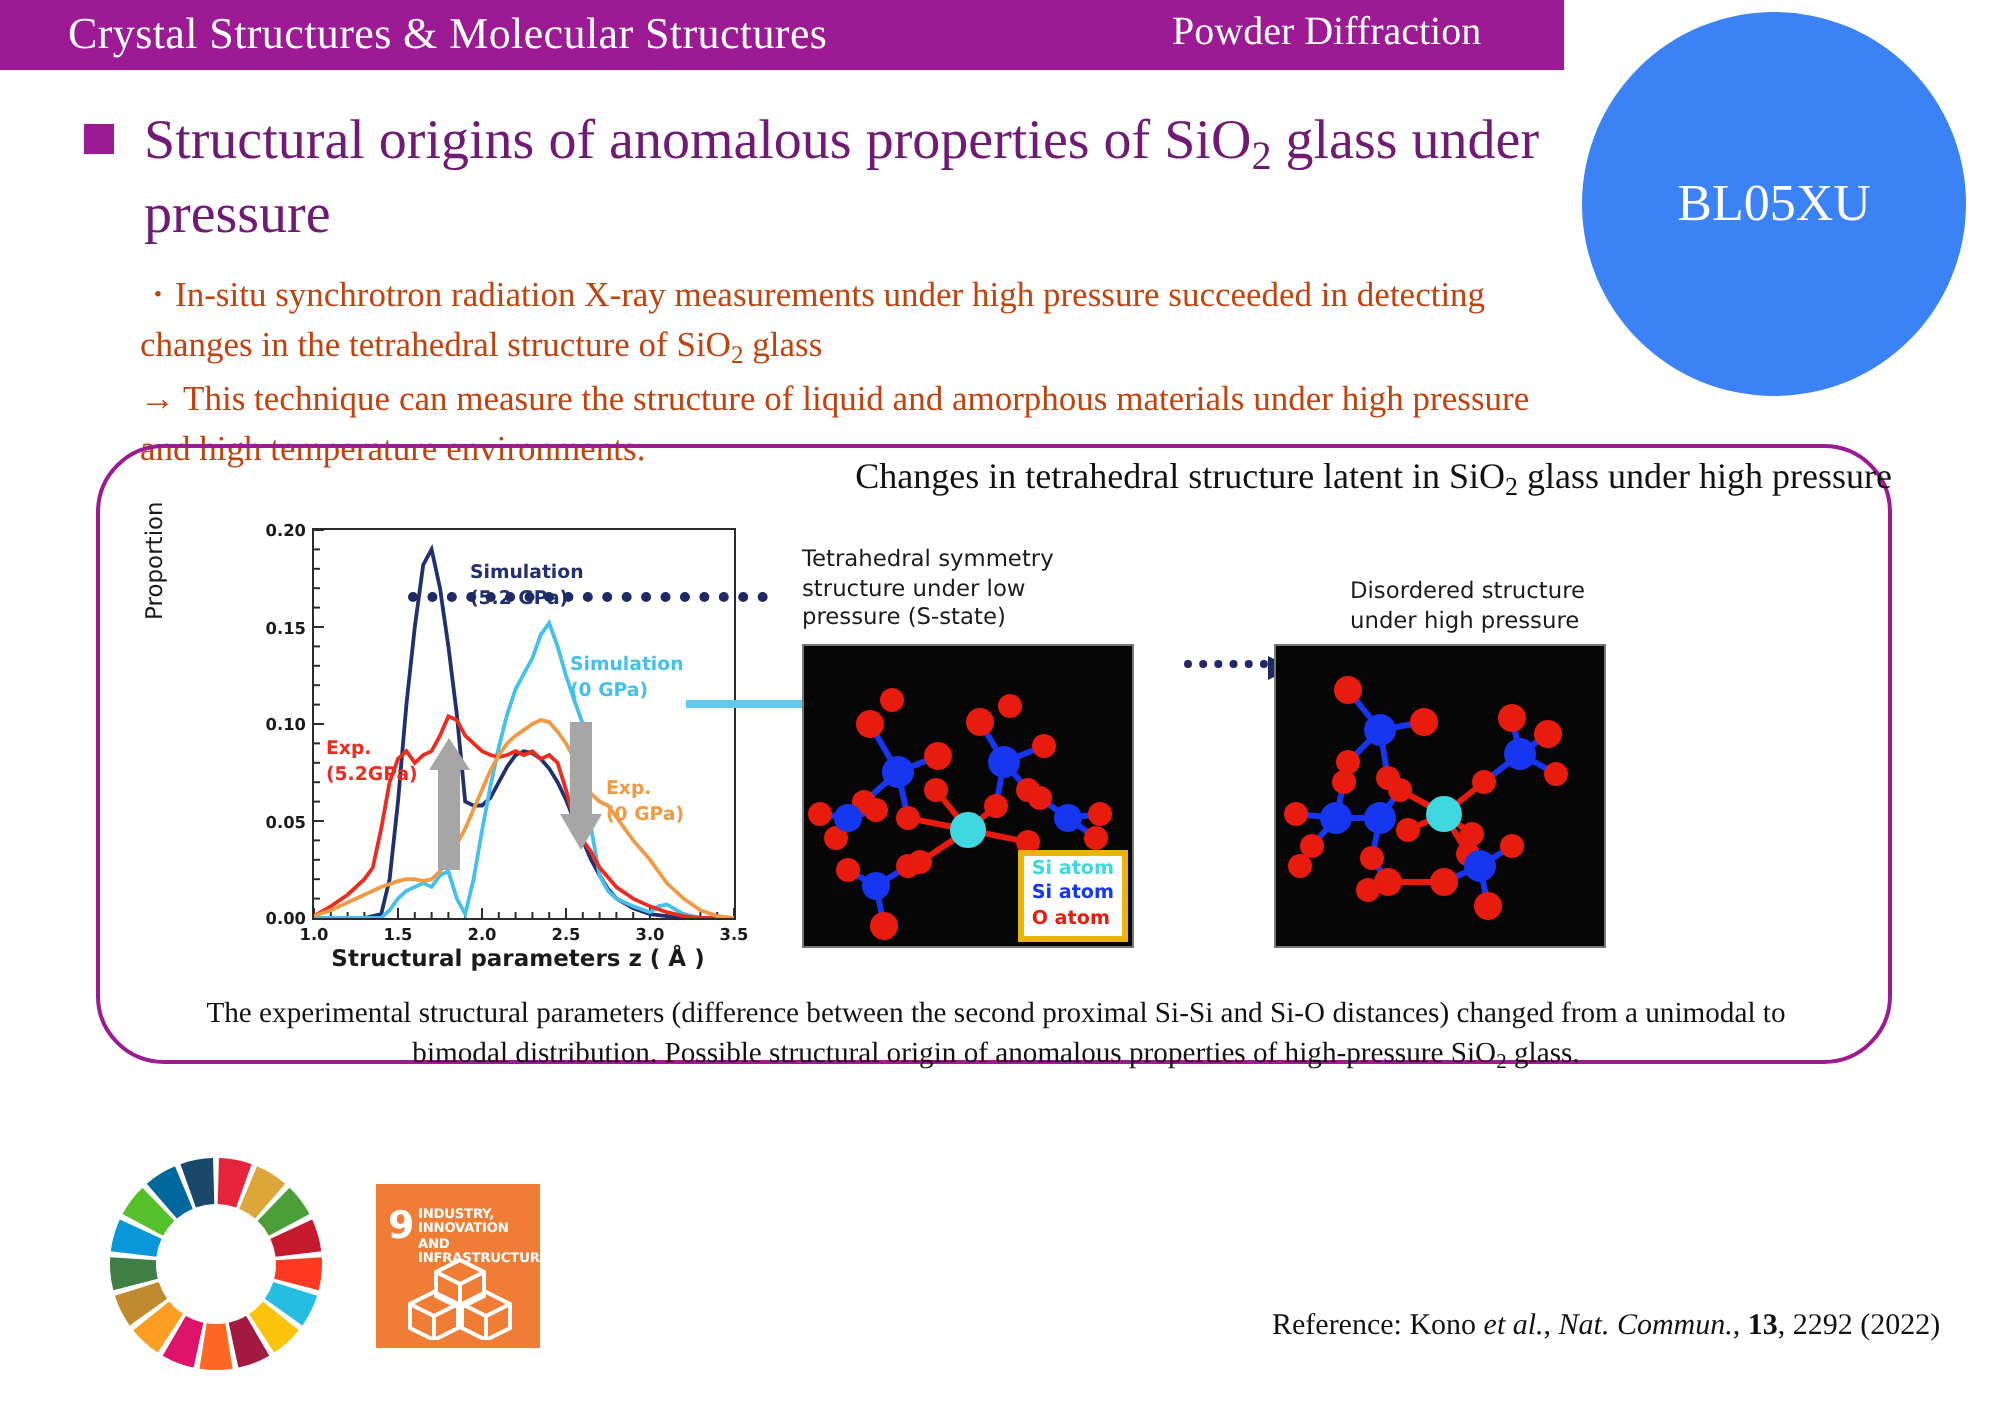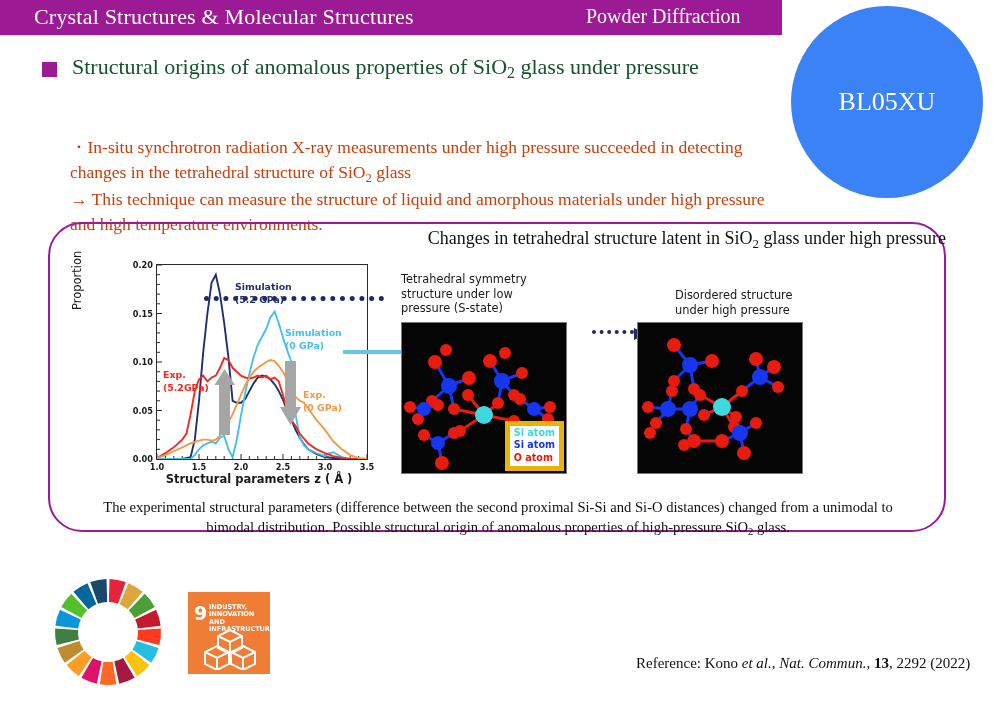"Structural origins of anomalous" .bullet-head { color: #14532d -> #701a75; font-size: 22px -> 28px }
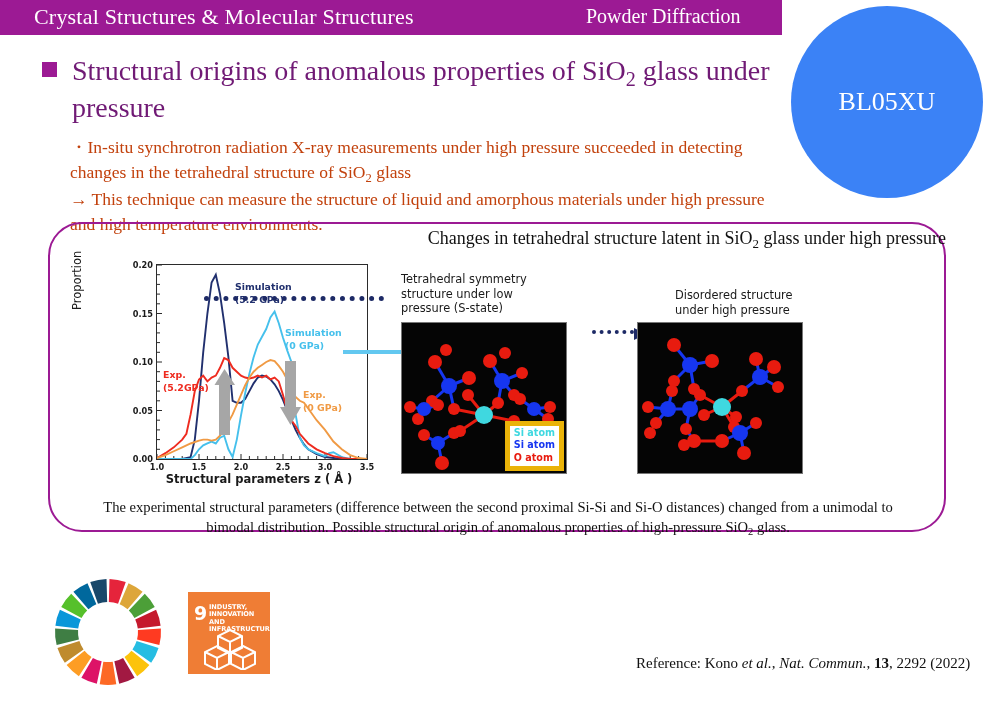"Si atom" .legend { border: 5px solid #eab308 -> 3px solid #eab308 }
